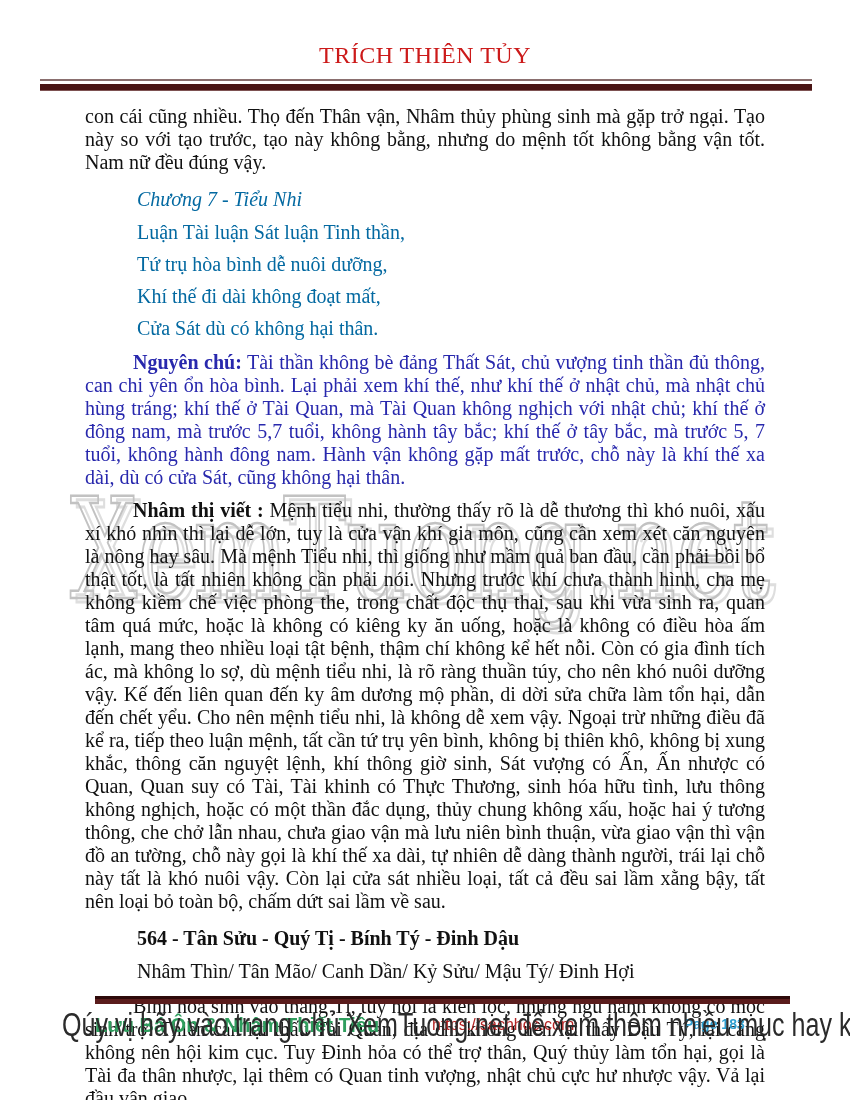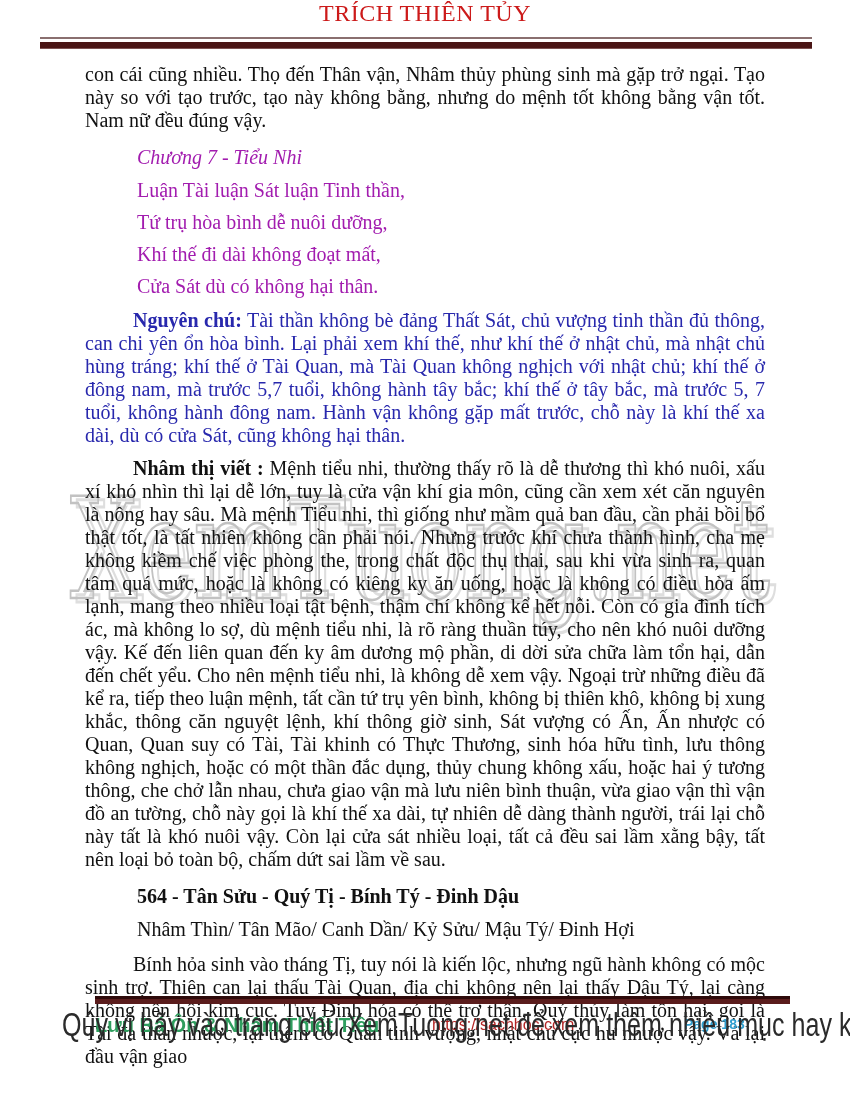"TRÍCH THIÊN TỦY" .doc-title { padding-top: none -> 42px }
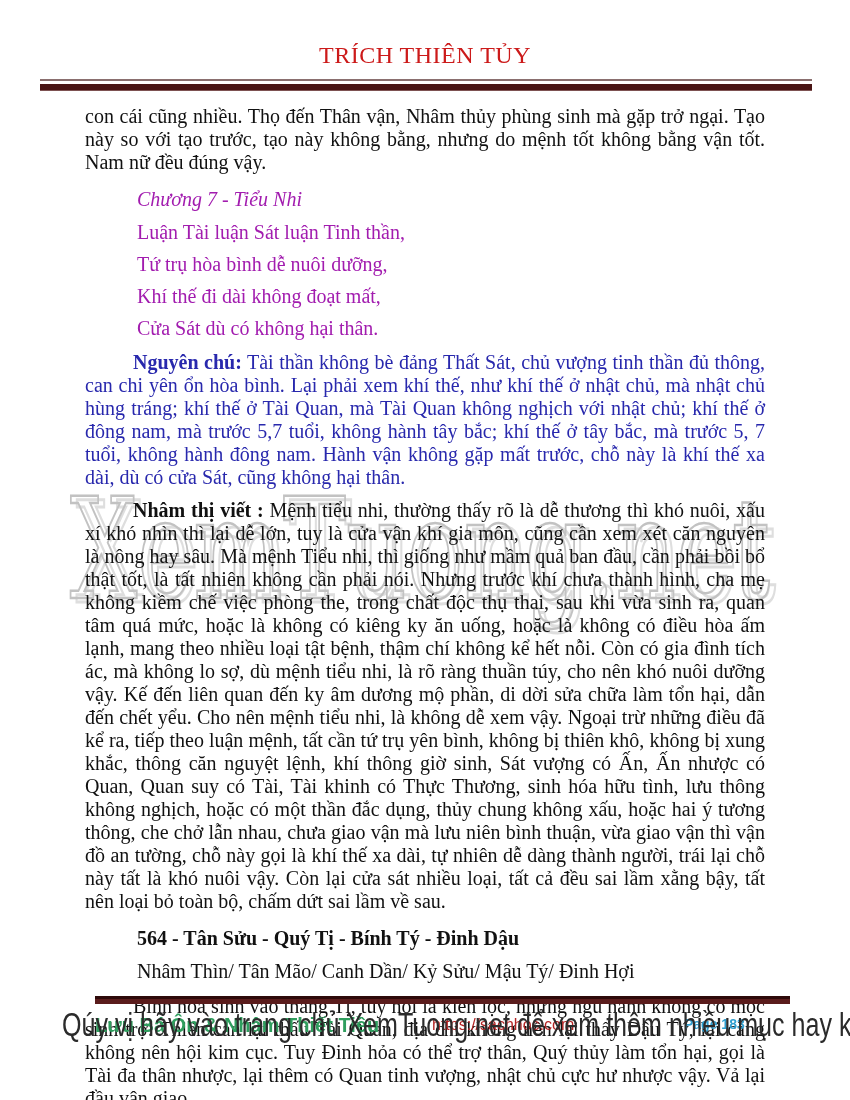"Chương 7 - Tiểu Nhi" .chapter { color: #a21caf -> #0369a1 }
